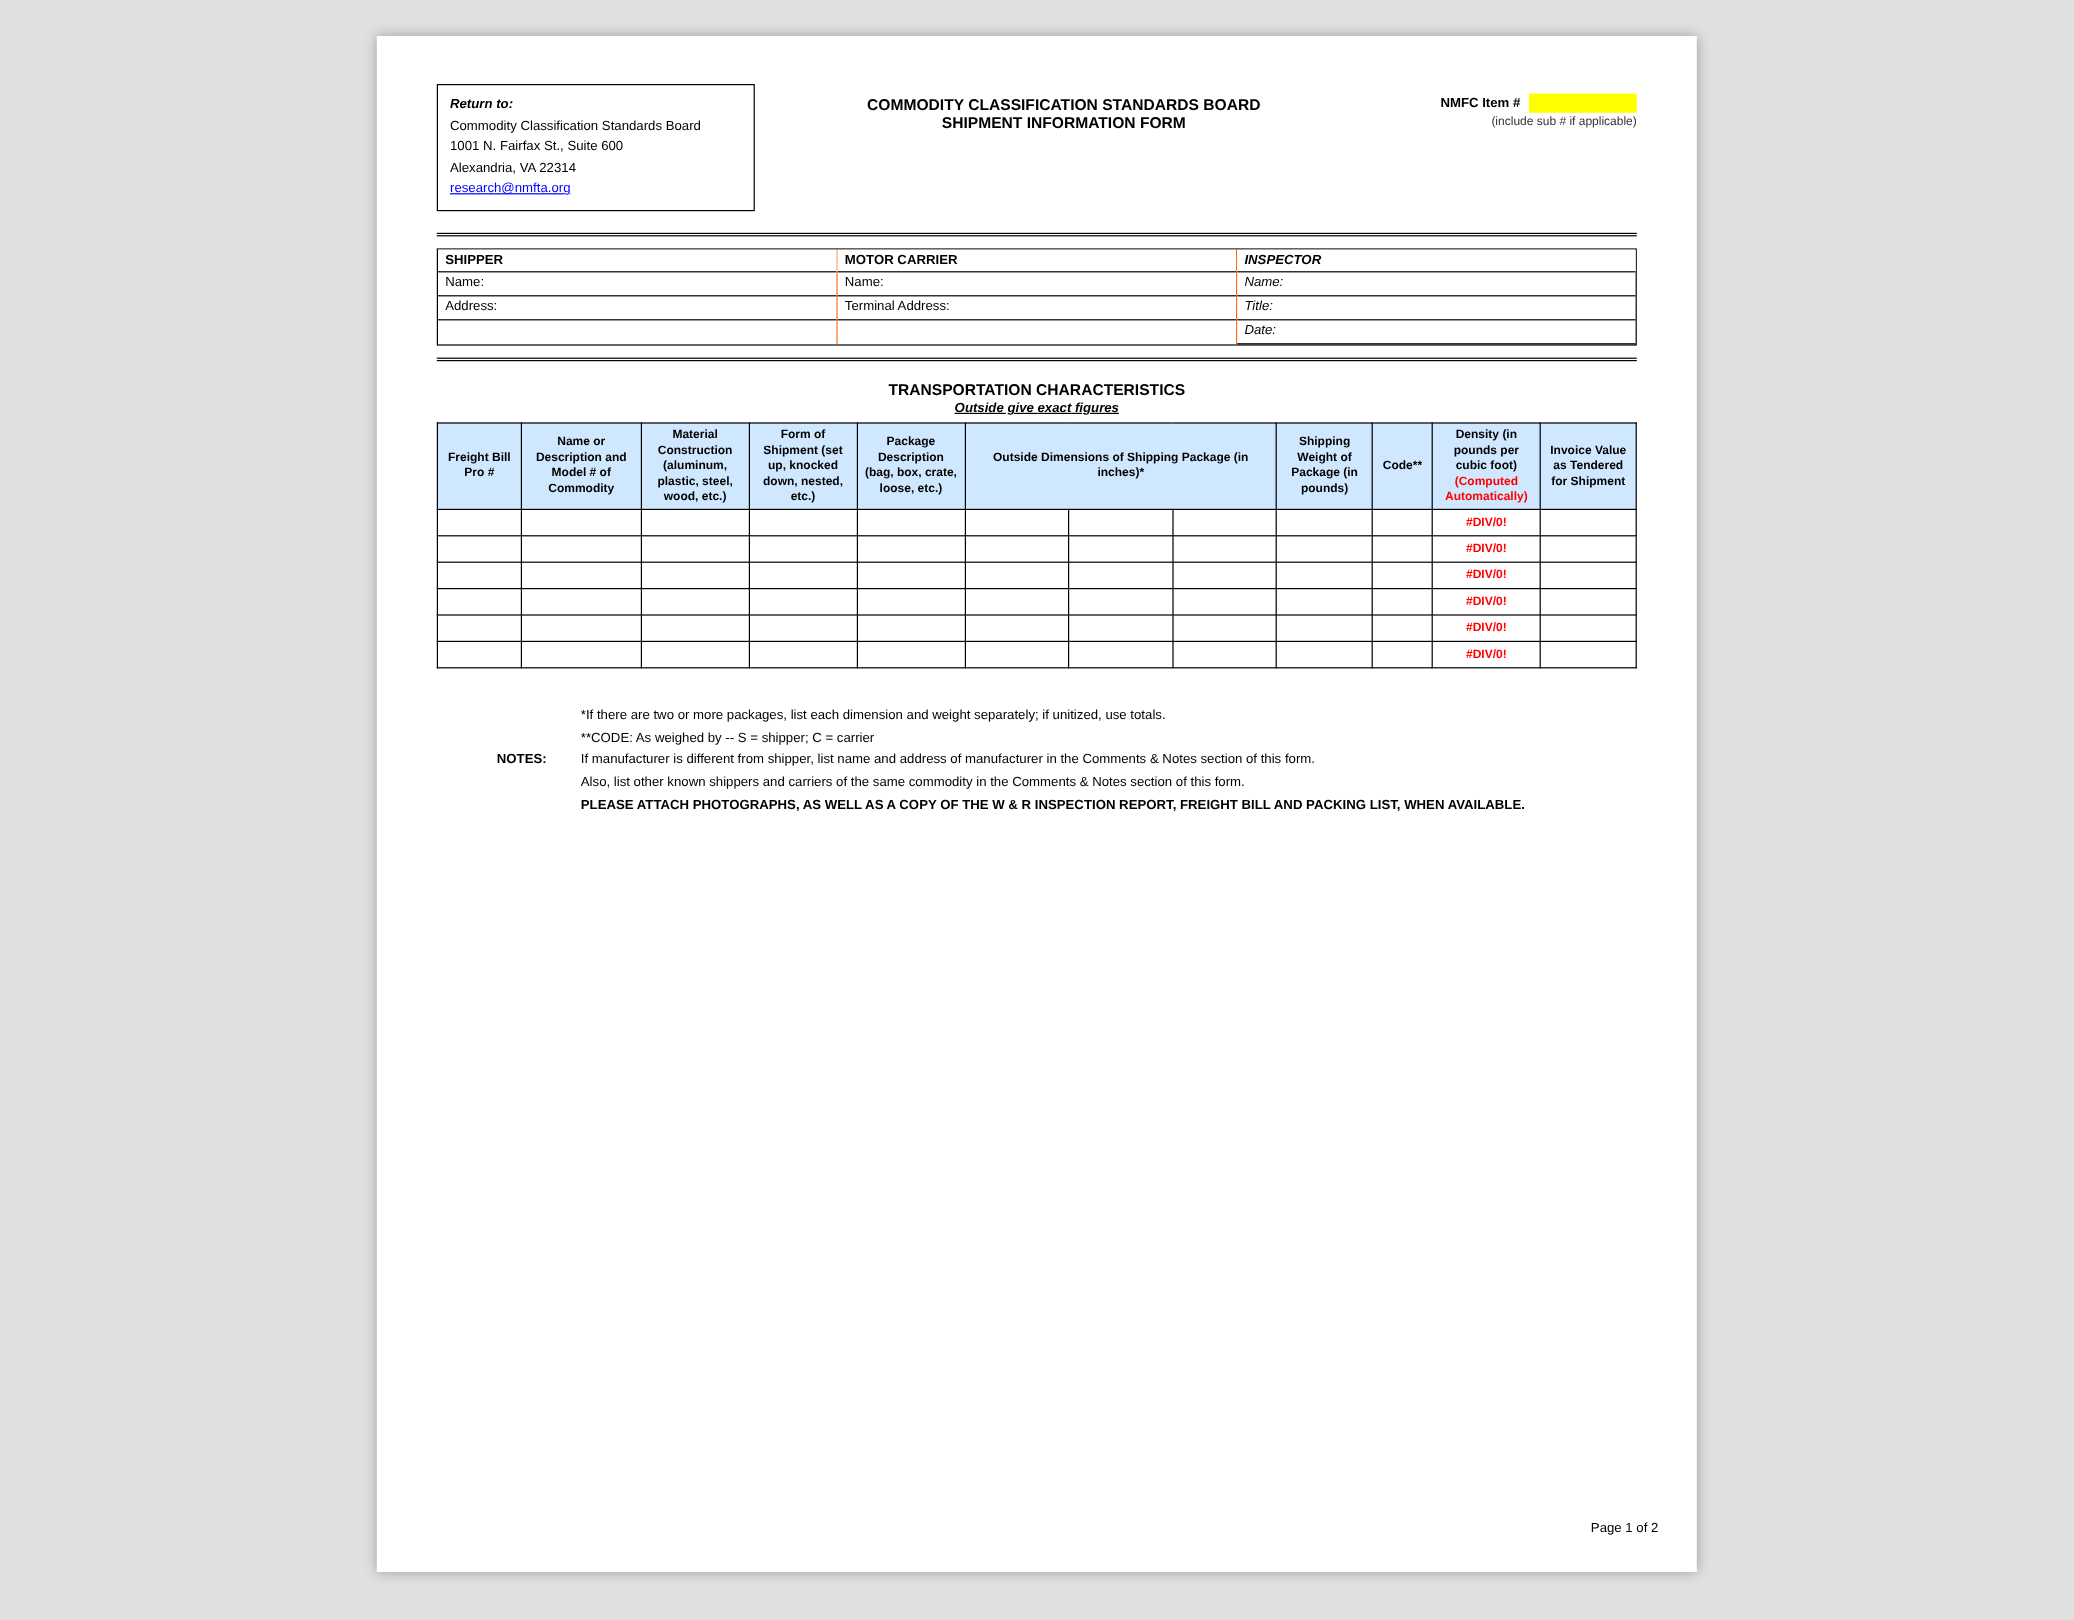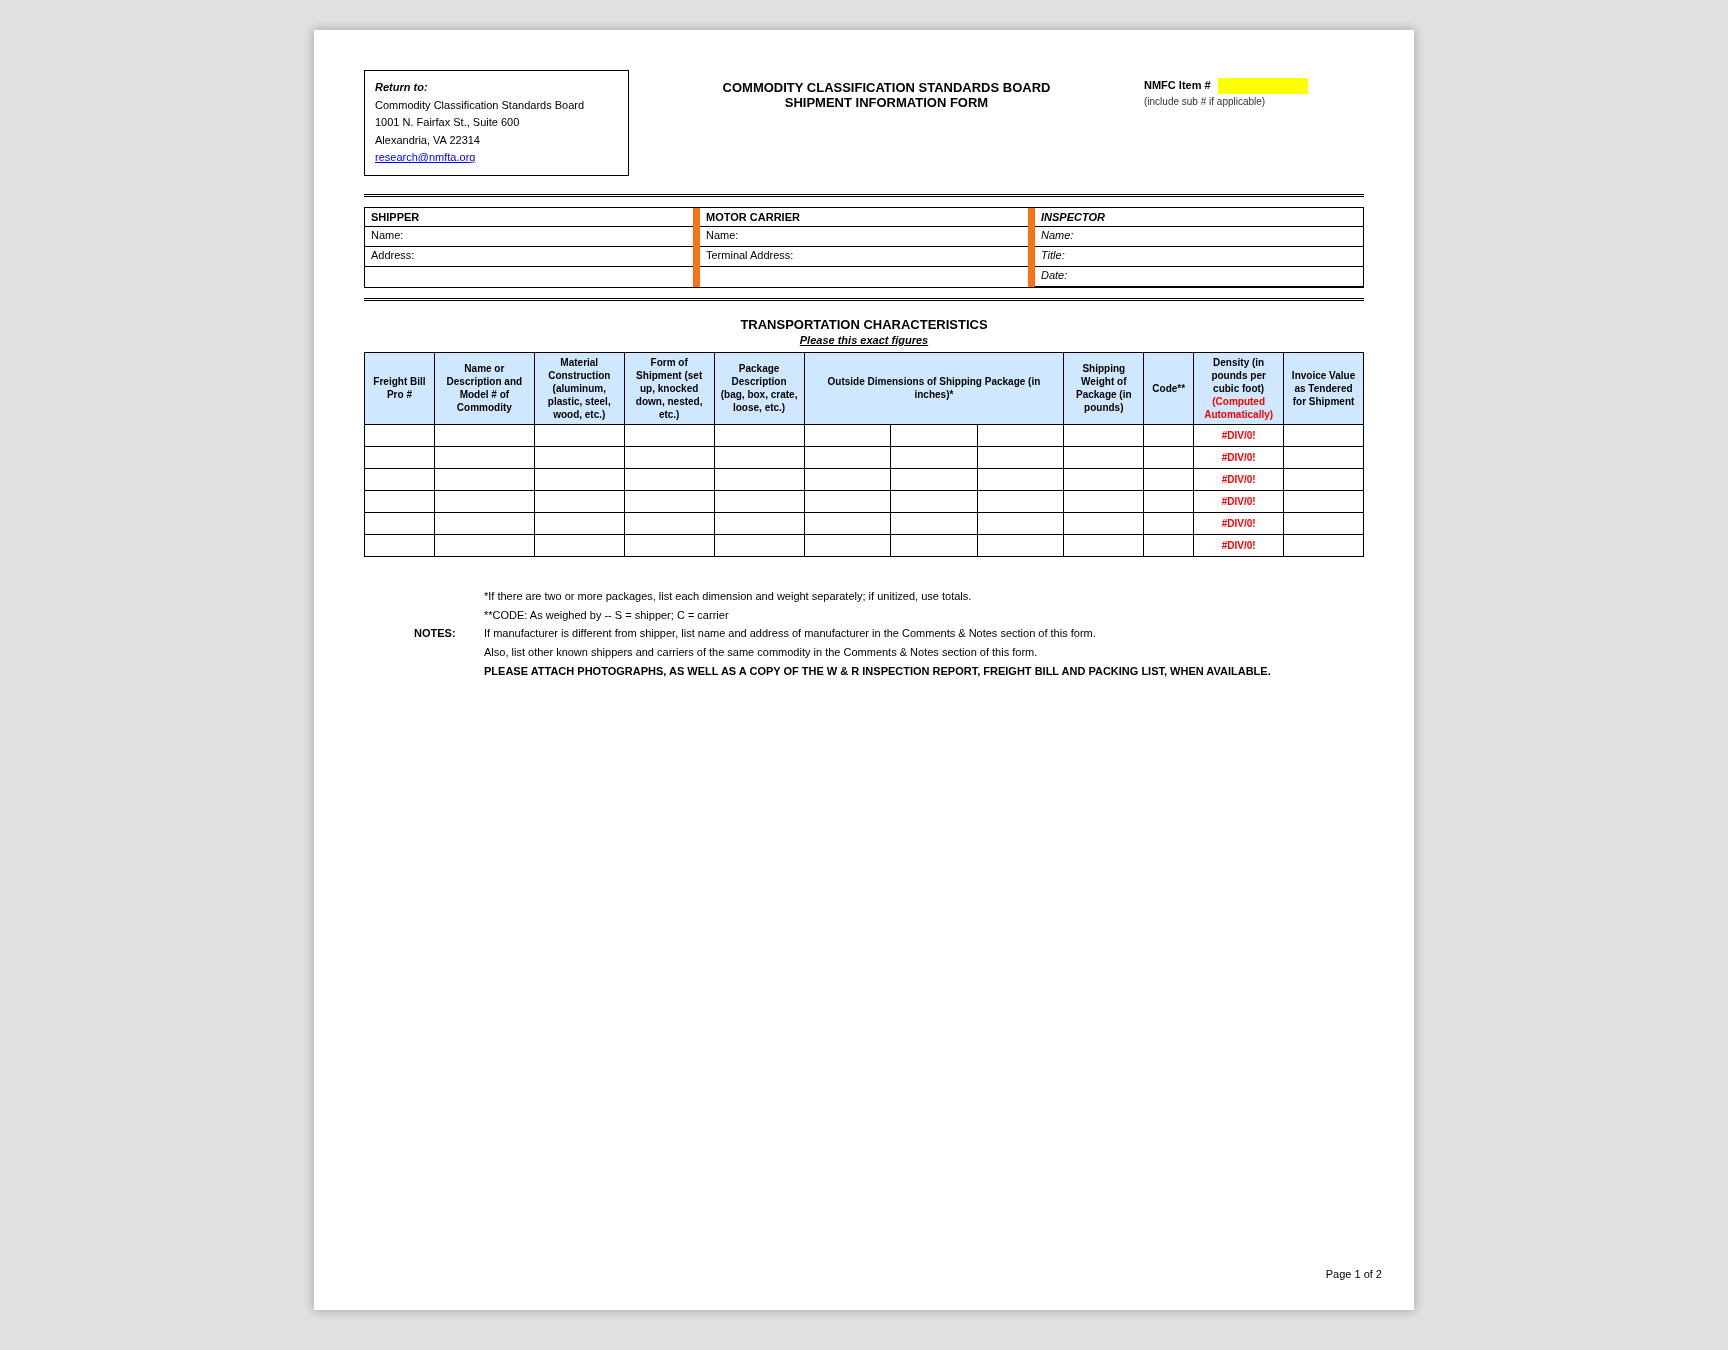"NMFC Item #" .nmfc-section { text-align: none -> right }
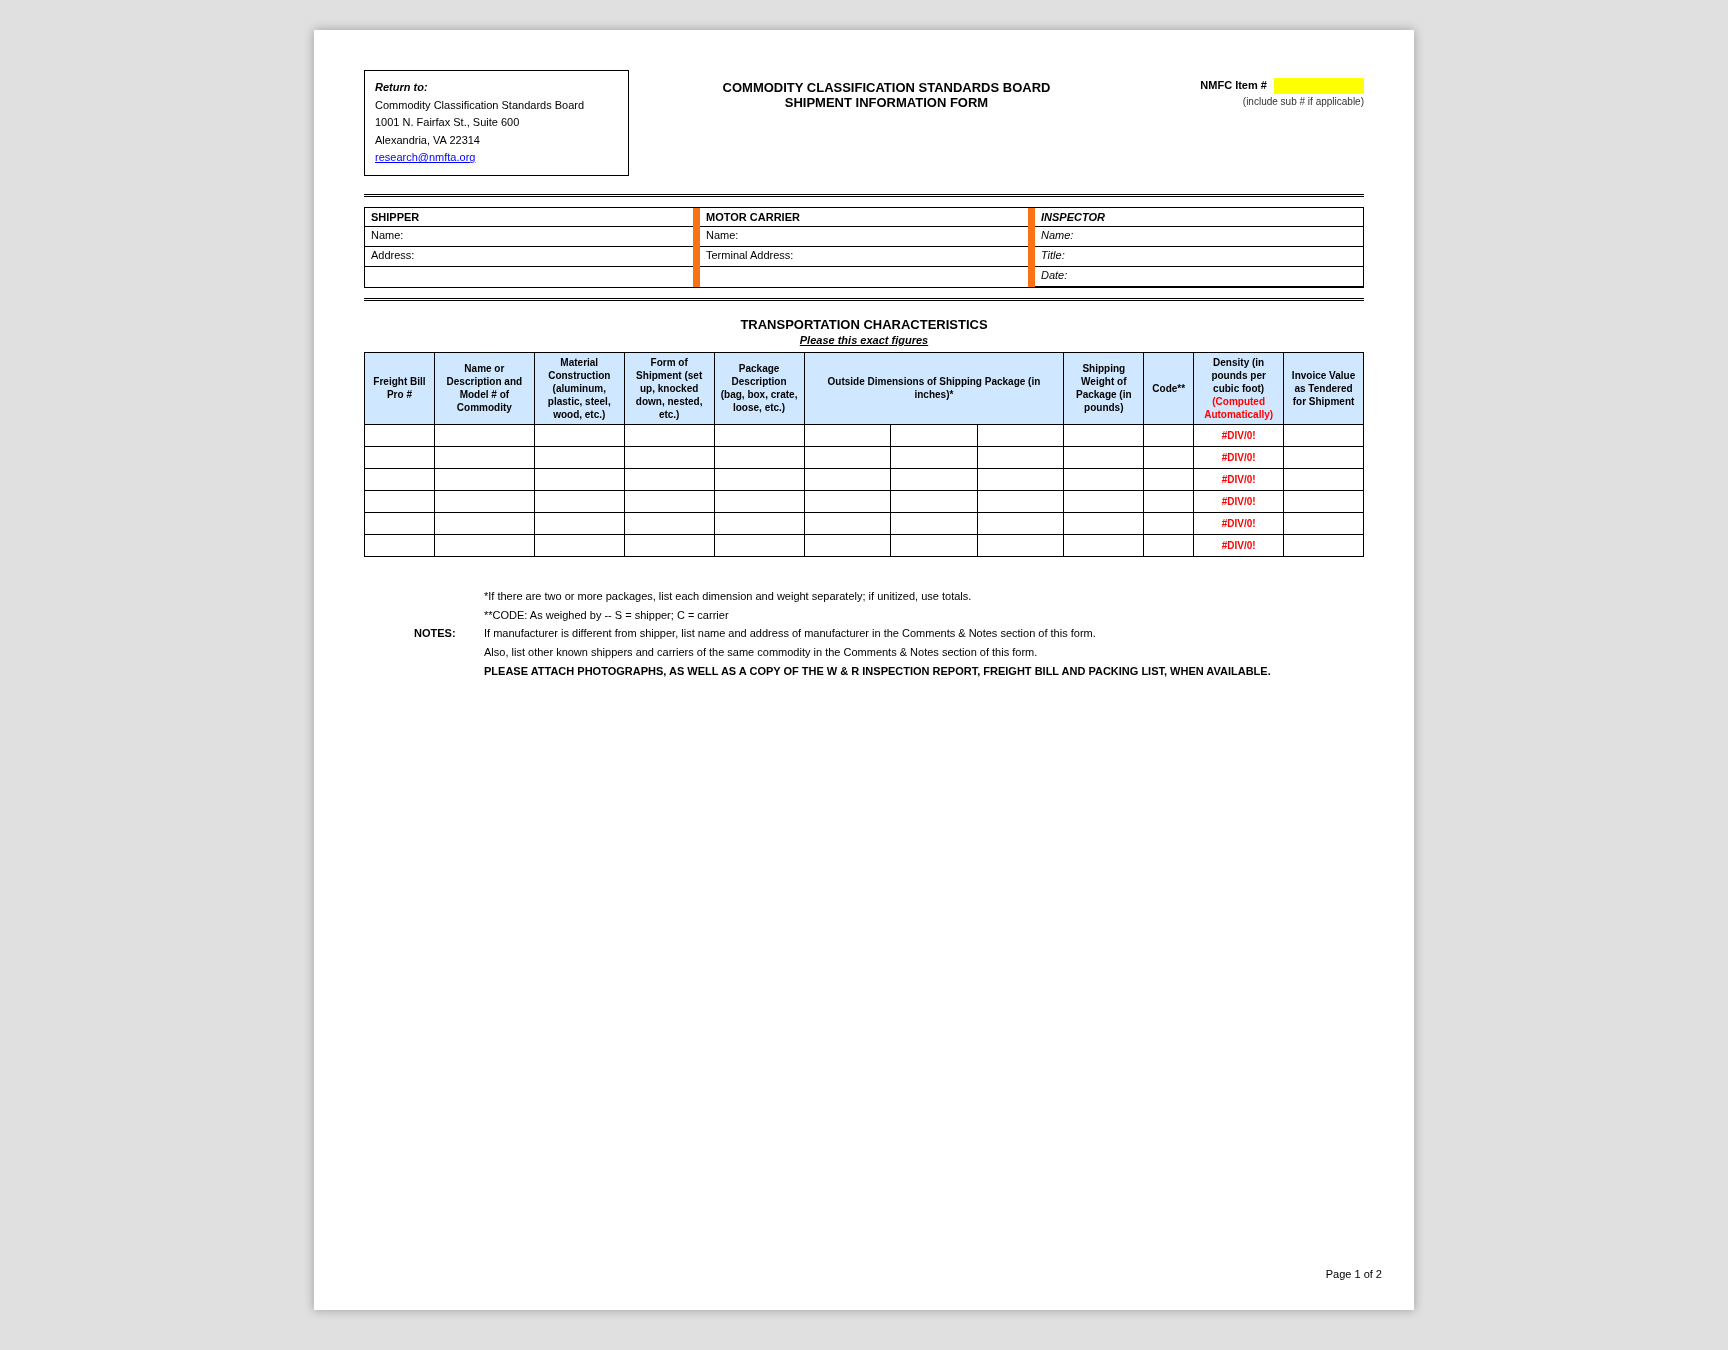"SHIPPER" .info-col { border-right: 7px solid #f97316 -> 1px solid #f97316 }
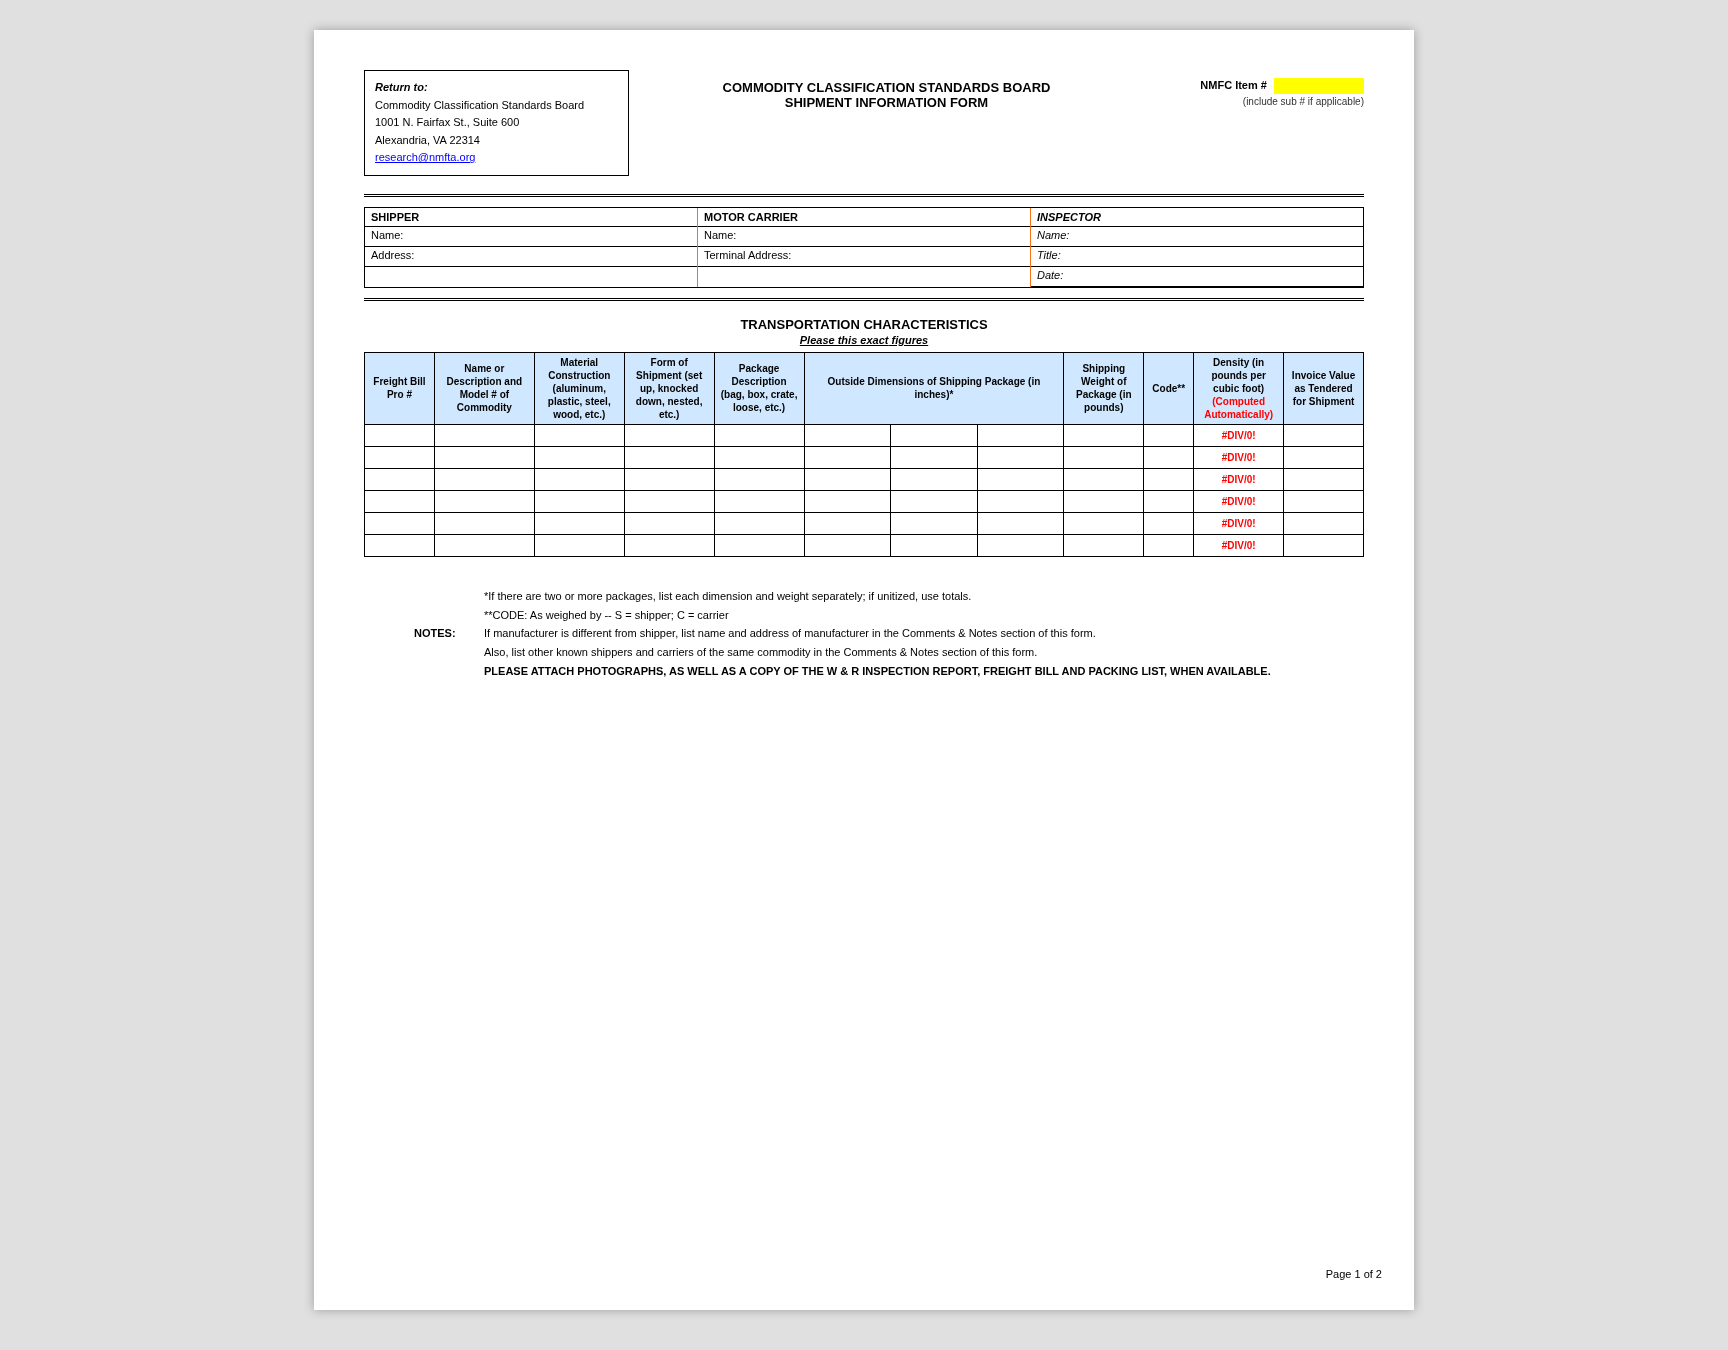"Please this" span { text: Please this -> Outside give }
